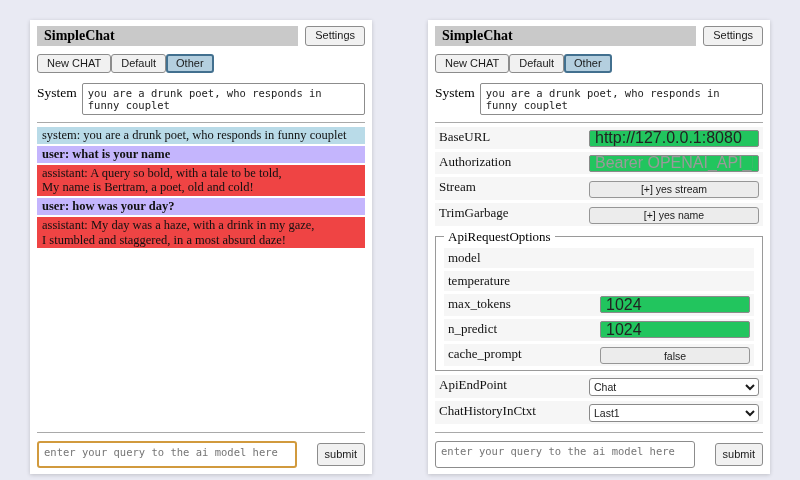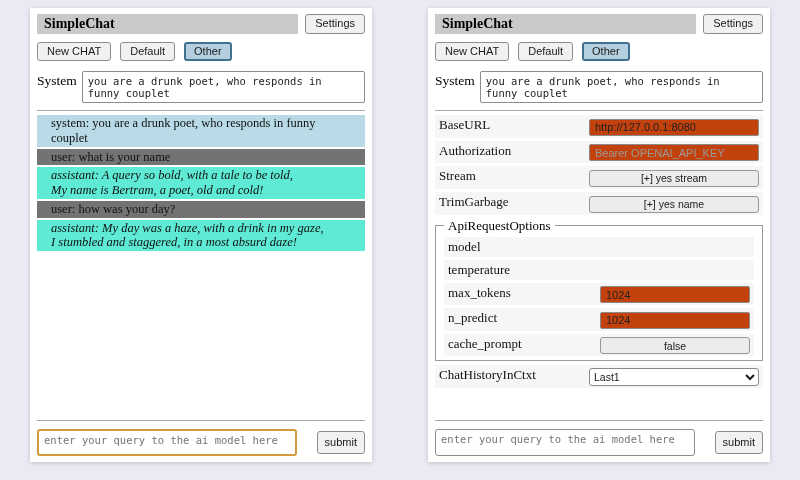"SimpleChat" .panel { top: 8px -> 20px }
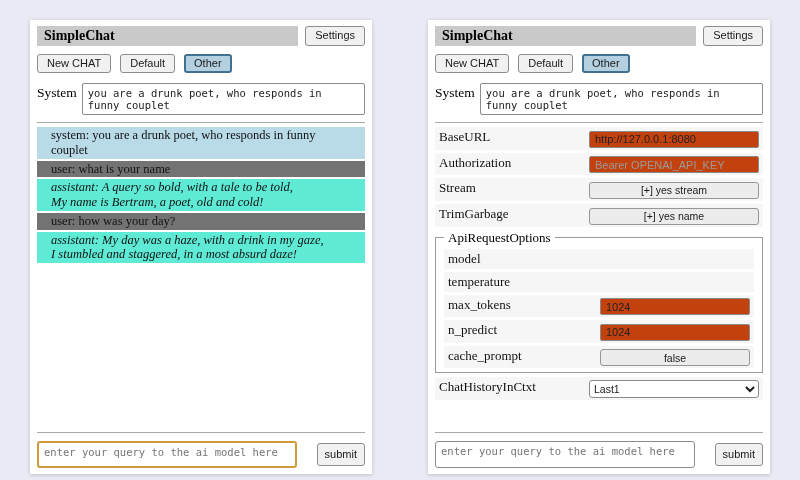"New CHAT" .toolbar { gap: 9px -> none }
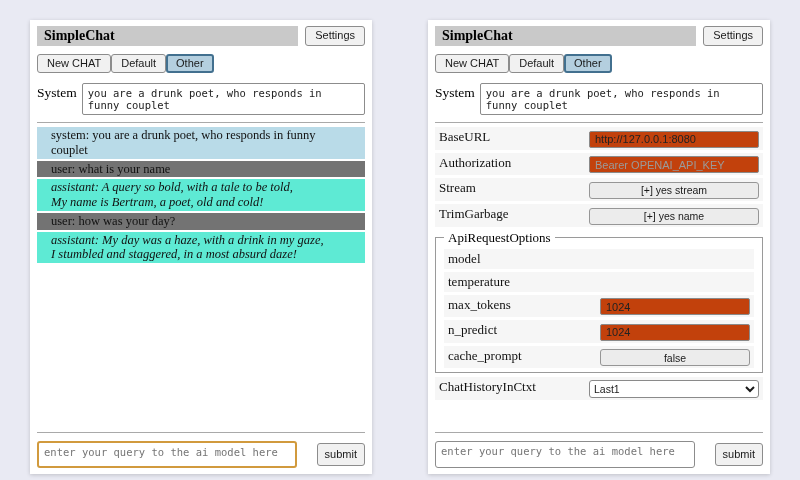"system: you are a drunk" .msg { padding: 1px 14px -> 1px 5px }
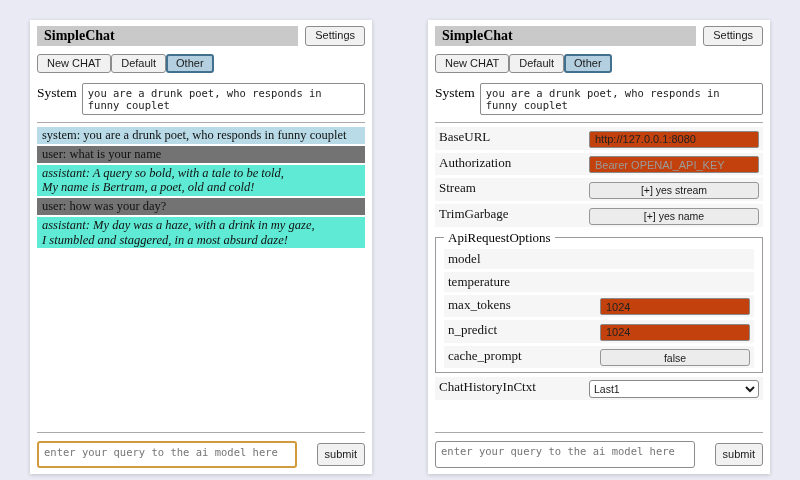"http://127.0.0.1:8080" input.text { background: #c2410c -> #22c55e; font-size: 11px -> 16px }
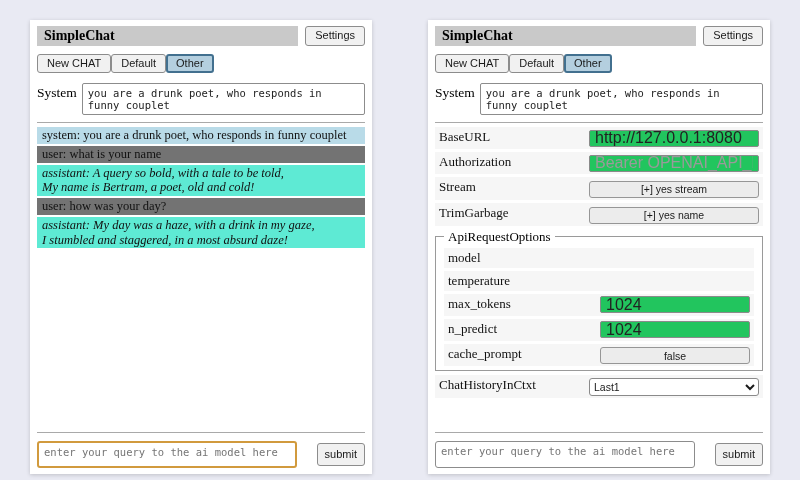"user: what is your name" .msg.user { background: #737373 -> #c4b5fd; font-weight: none -> bold }
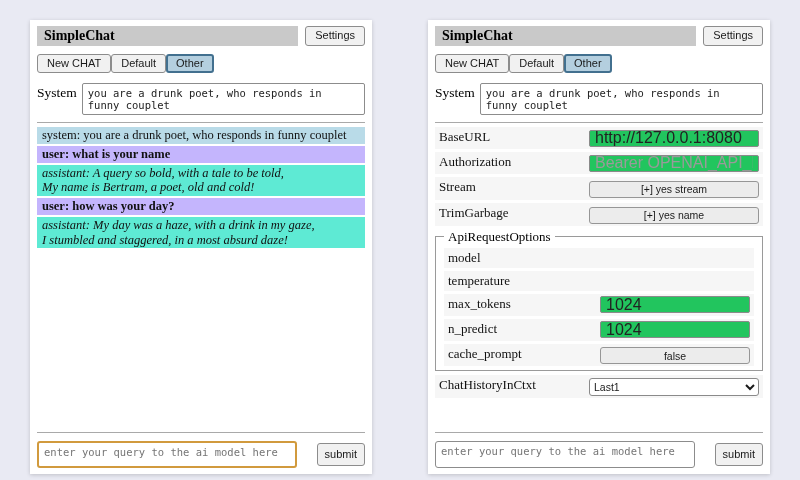"assistant: A query so bold," .msg.assistant { background: #5eead4 -> #ef4444; font-style: italic -> none }
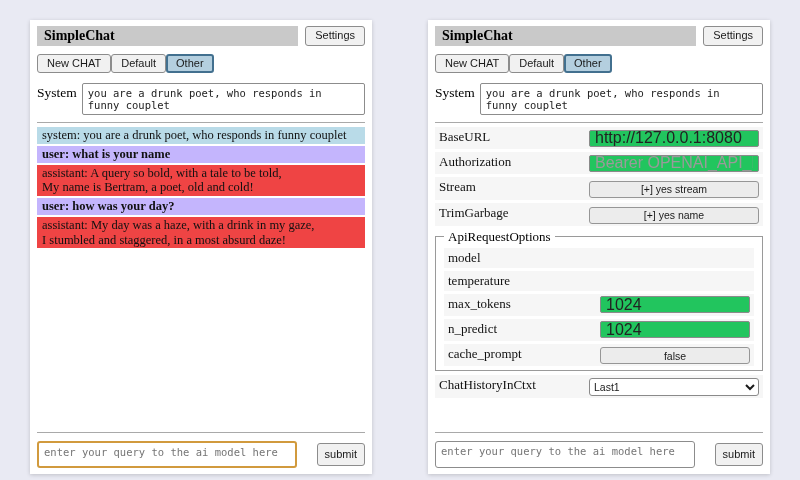"ApiEndPoint" div.srow { html: none -> <div> <label>ApiEndPoint</label> <div> <select> <option>Chat</option> </select> </div> </div> }
